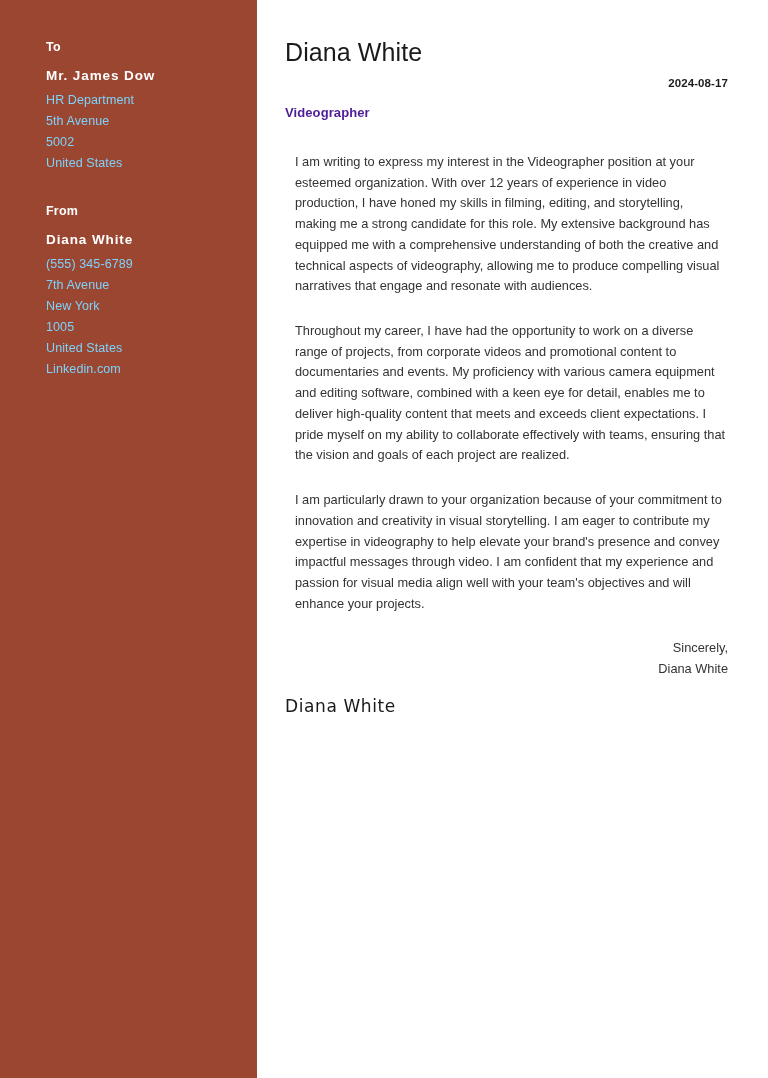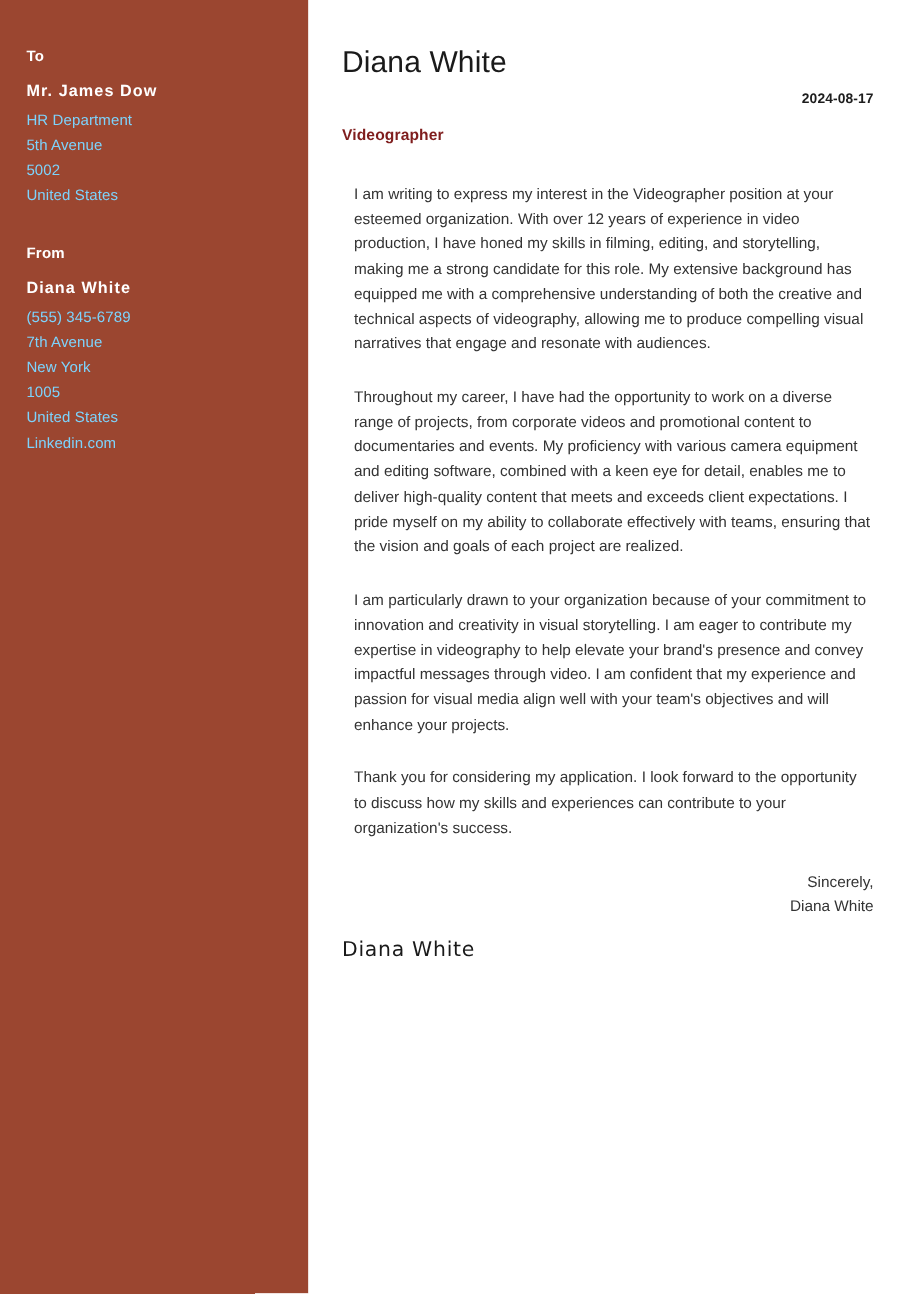"To" #sidebar { padding: 40px 0 0 22px -> 40px 0 0 46px }
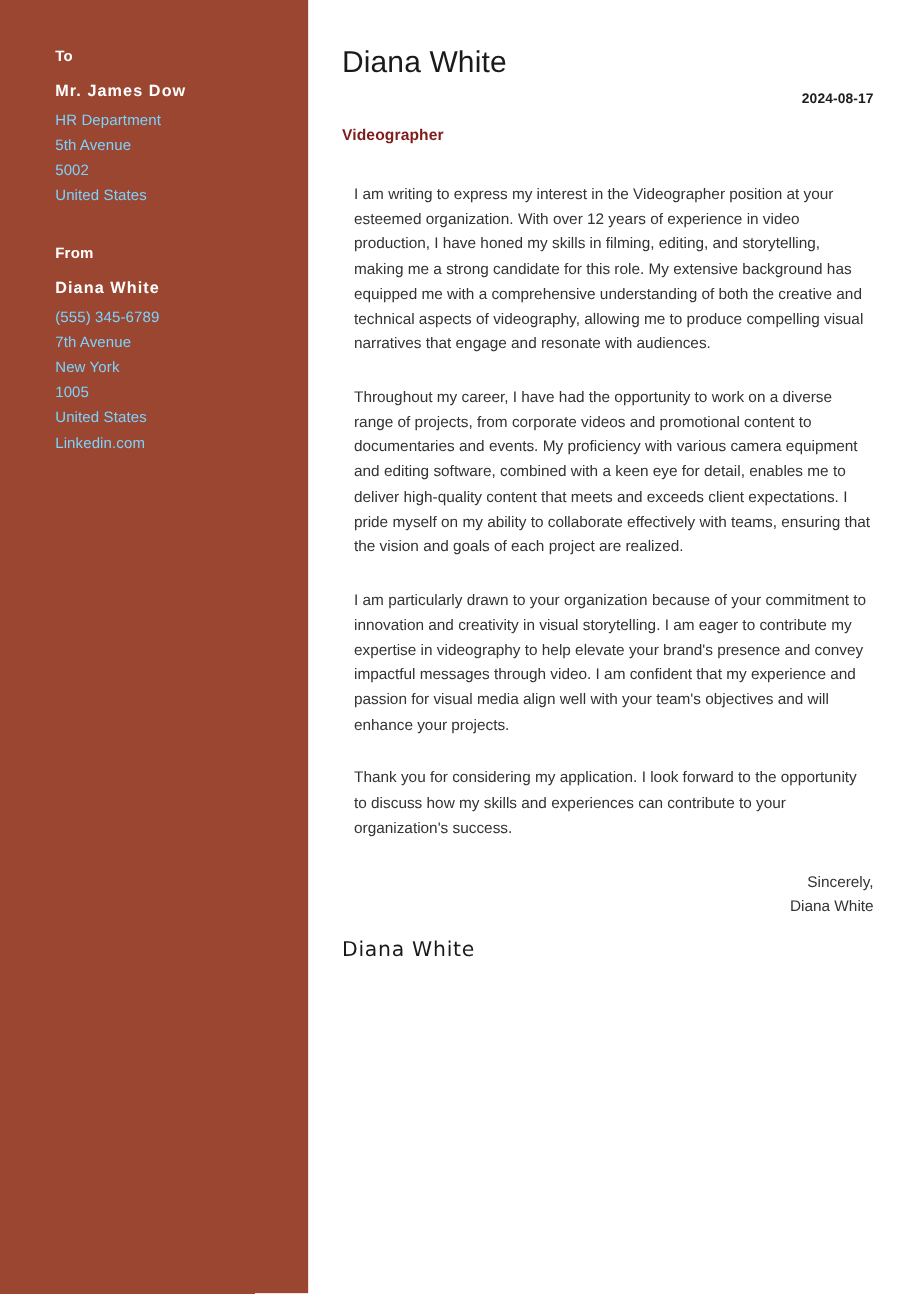"Videographer" #letter-role { color: #7f1d1d -> #4c1d95 }
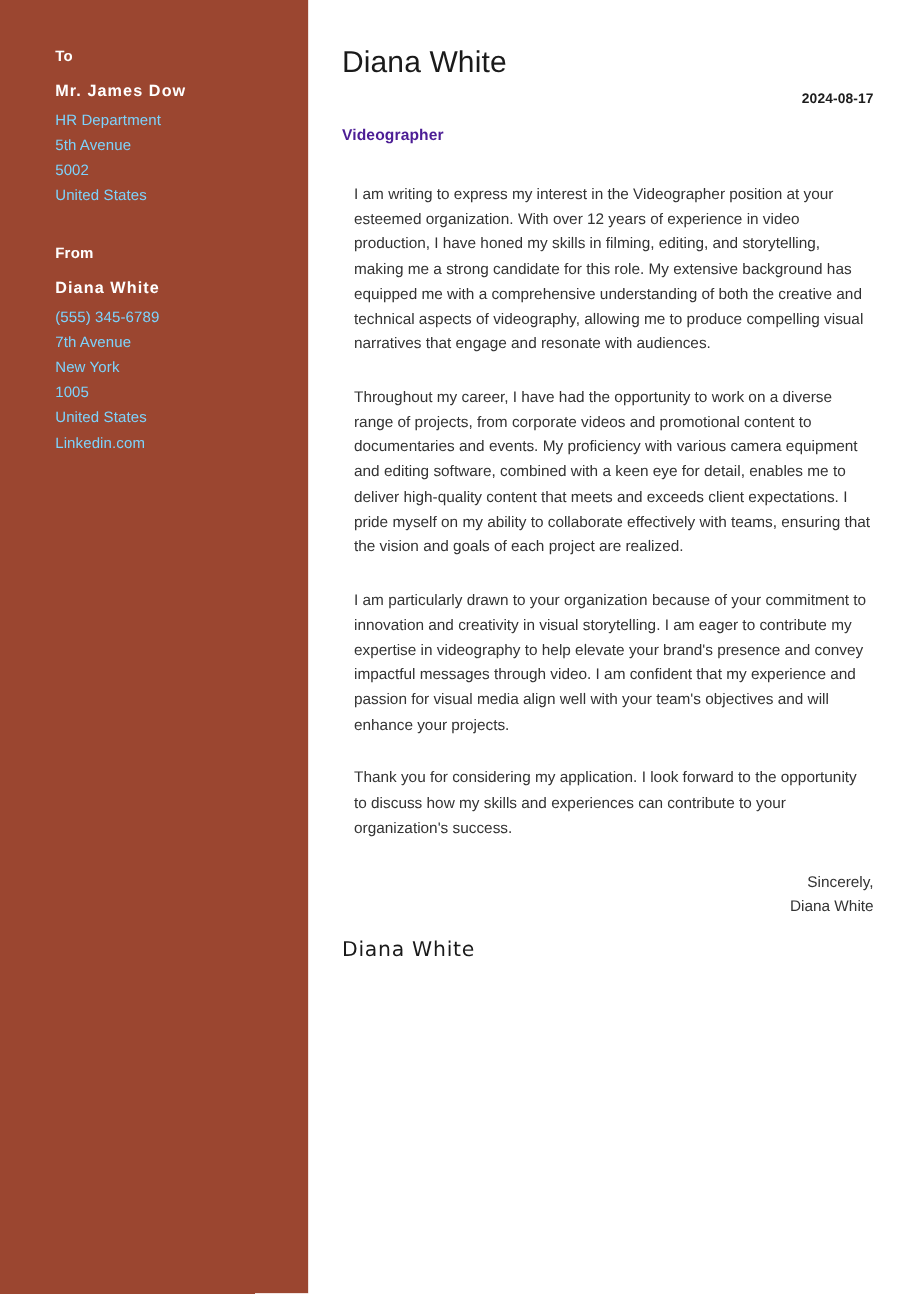"Thank you for considering my" p.body-par { html: <p>Thank you for considering my application. I look forward to the opportunity to discuss how my skills and experiences can contribute to your organization's success.</p> -> none }
